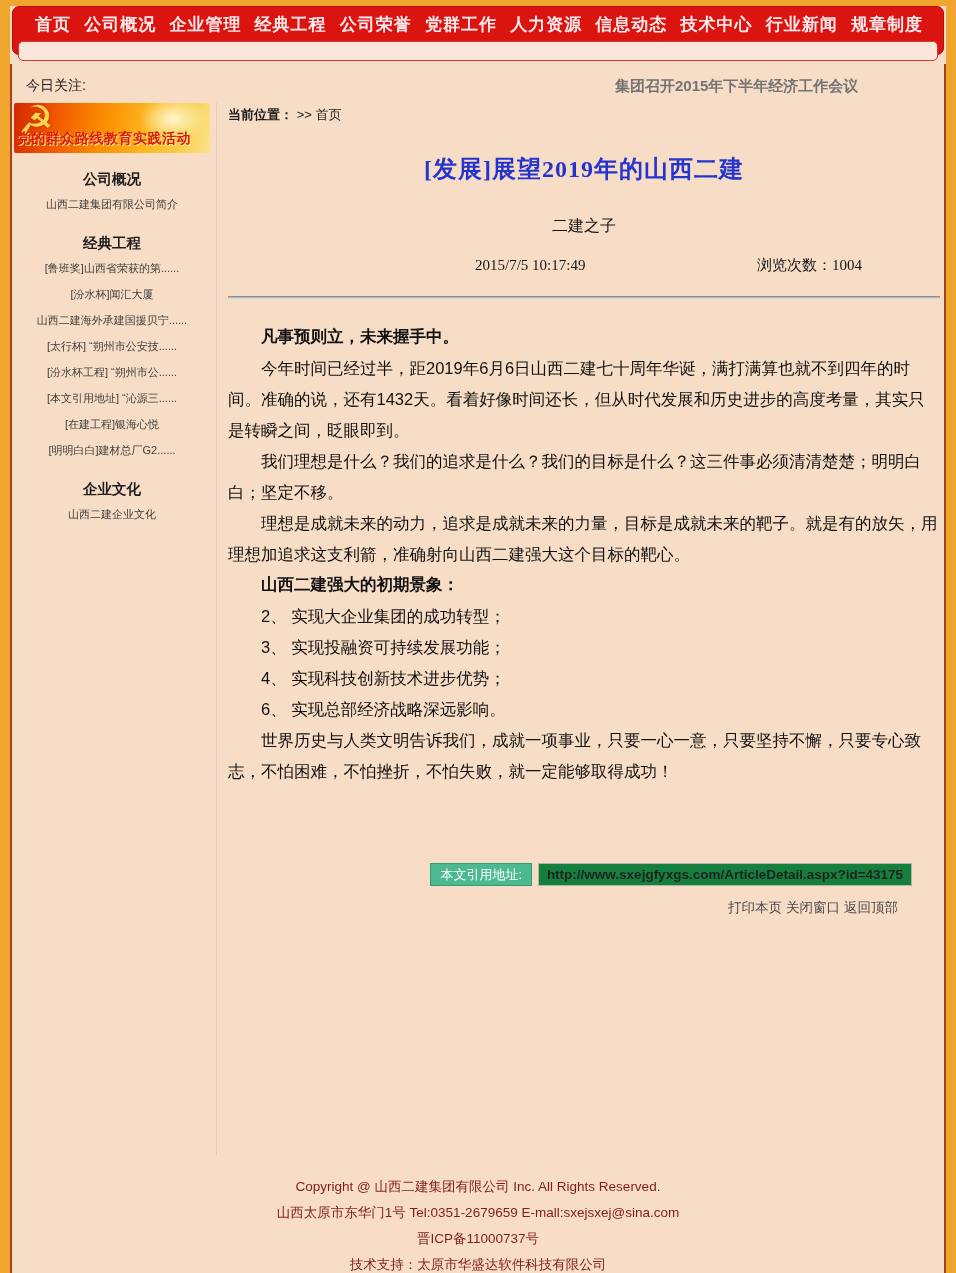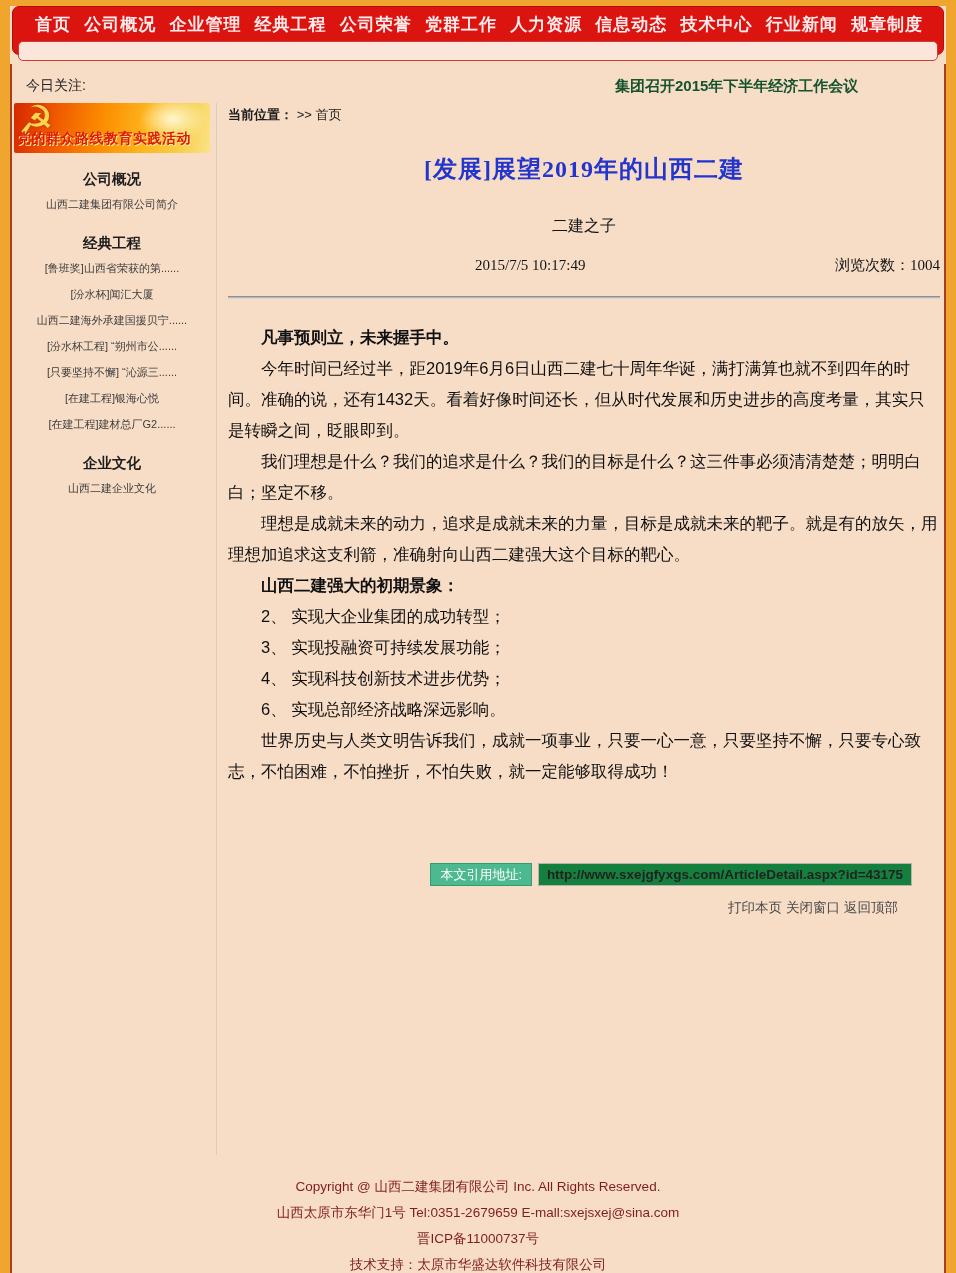"集团召开2015年下半年经济工作会议" .attention-headline { color: #14532d -> #737373 }
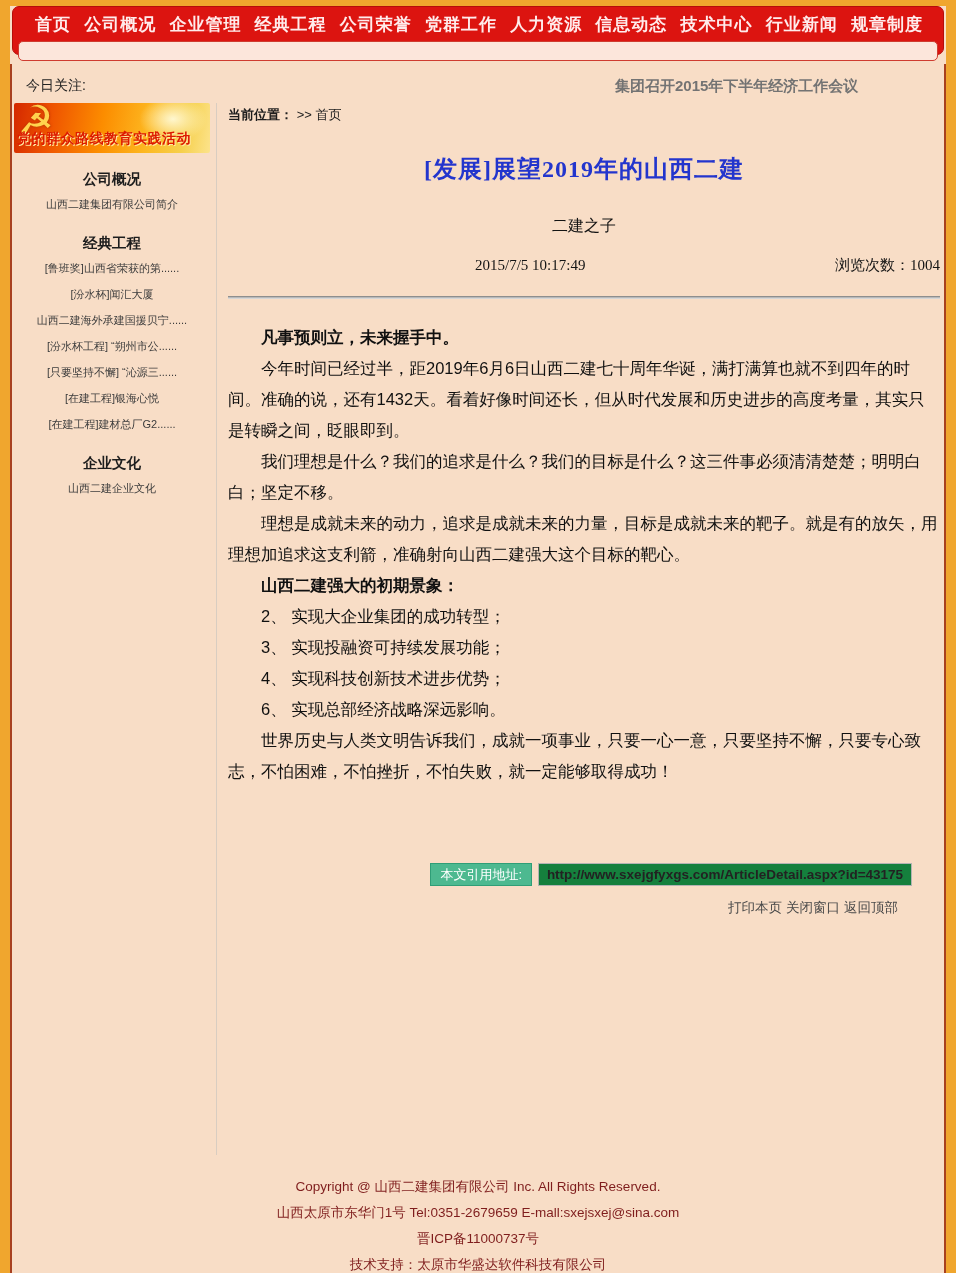"浏览次数：1004" .article-meta .meta-views { margin-right: none -> 78px }
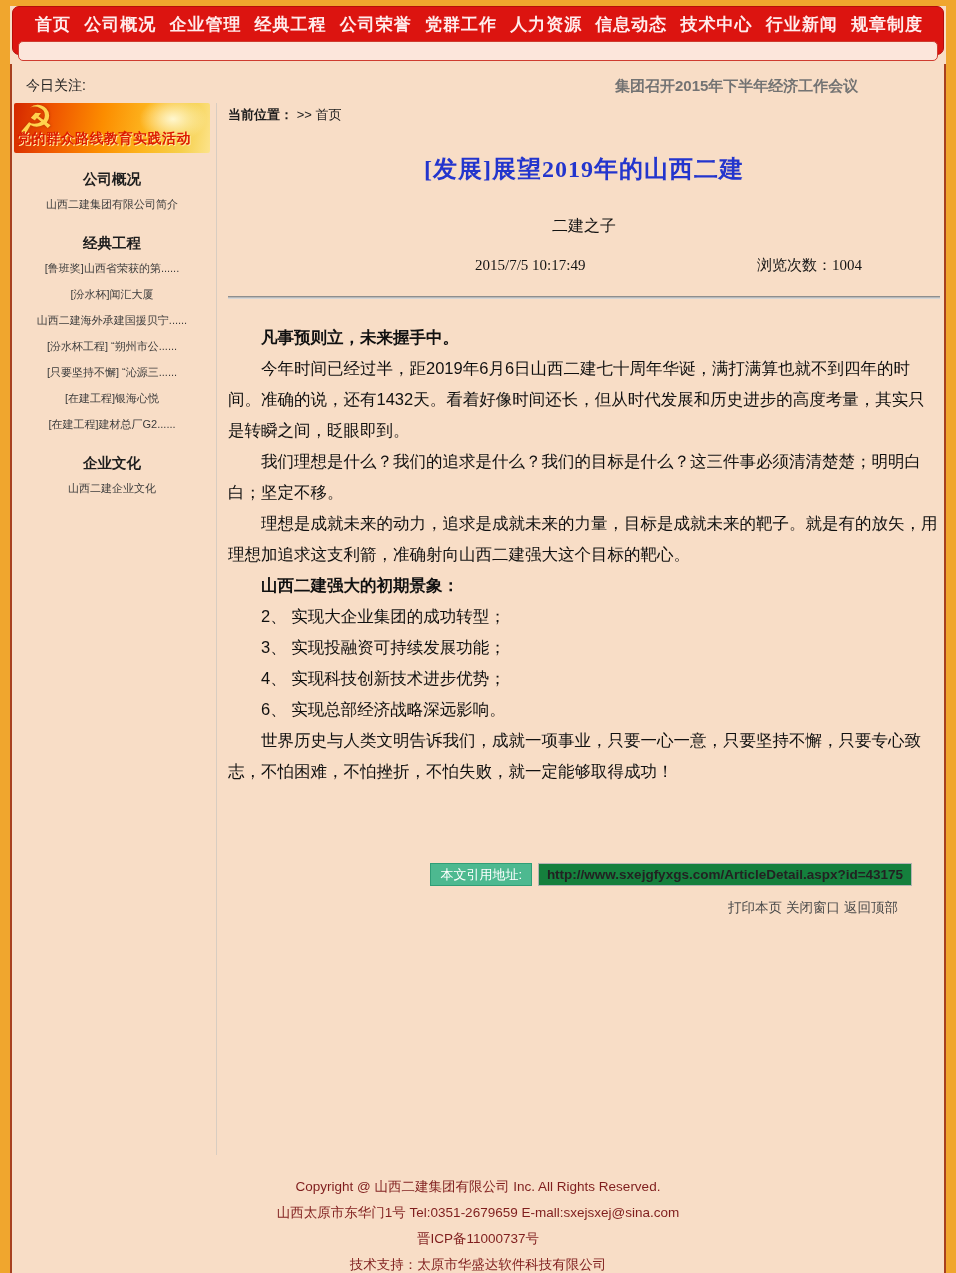"[太行杯] “朔州市公安技......" li { html: none -> <li>[太行杯] “朔州市公安技......</li> }
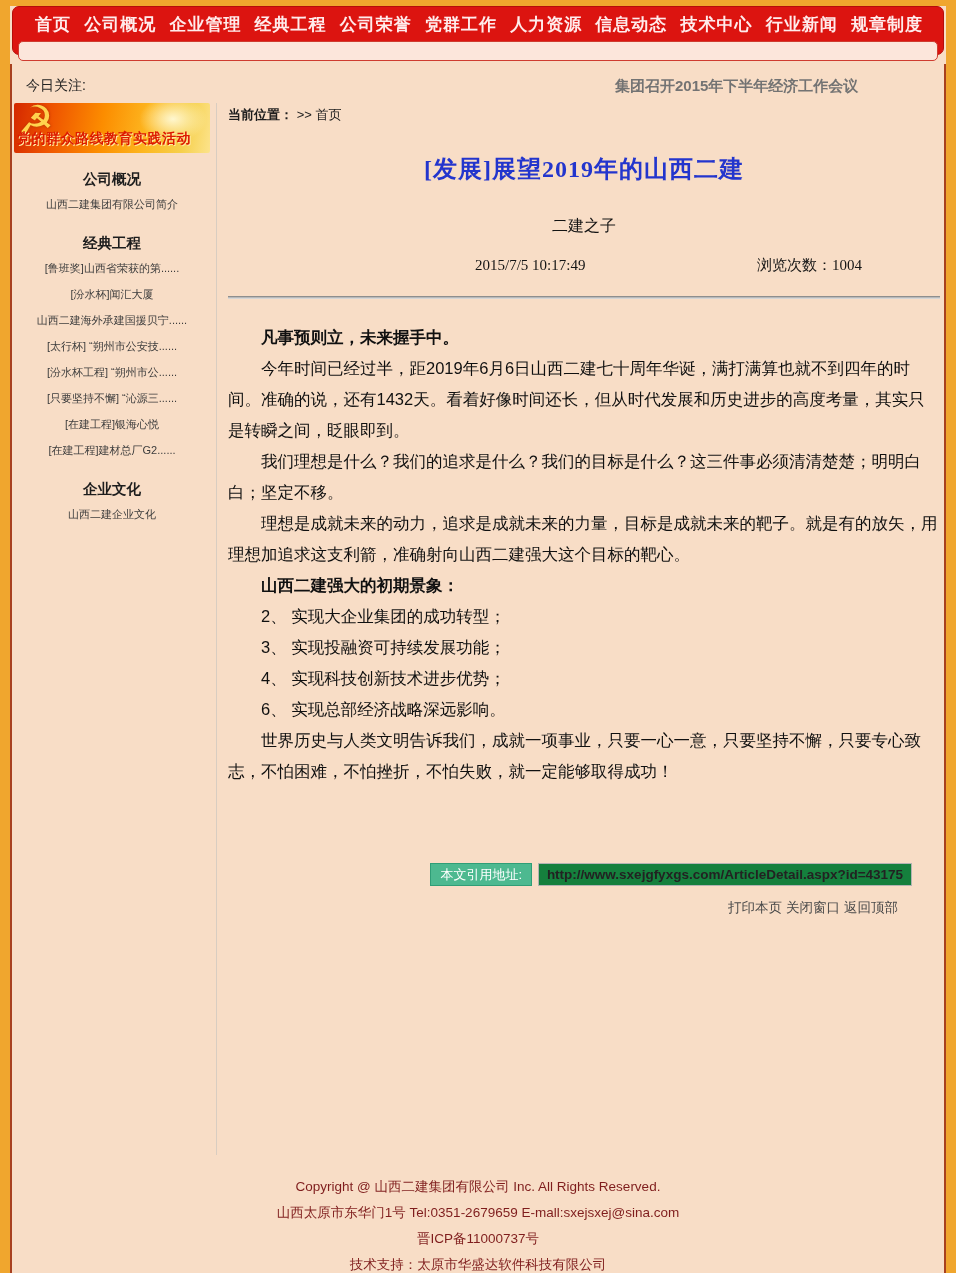"凡事预则立，未来握手中。" .article-body p.bold { font-family: none -> Liberation Mono, monospace }
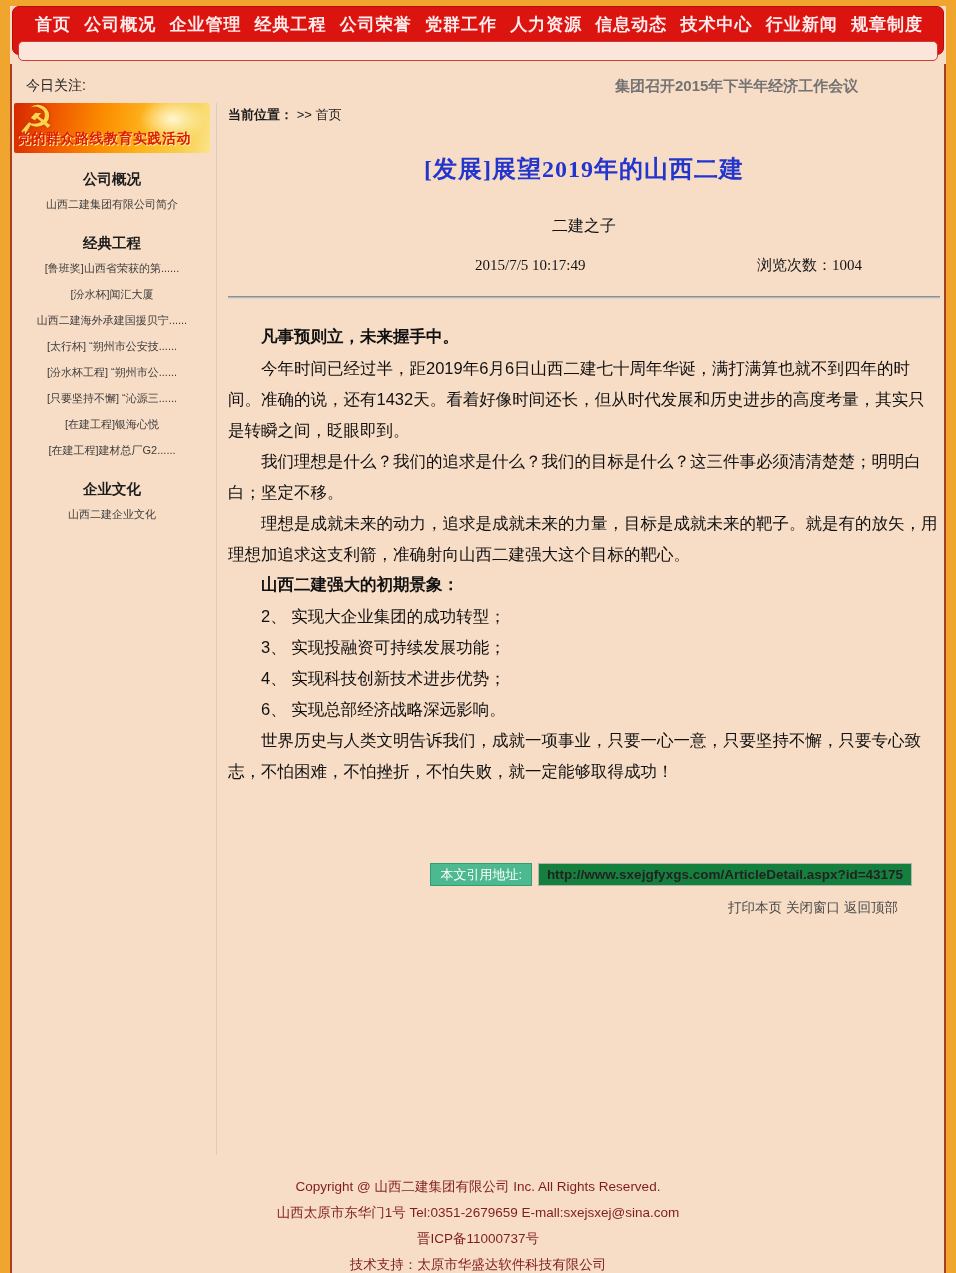"[只要坚持不懈] “沁源三......" li { text: 只要坚持不懈 -> 本文引用地址 }
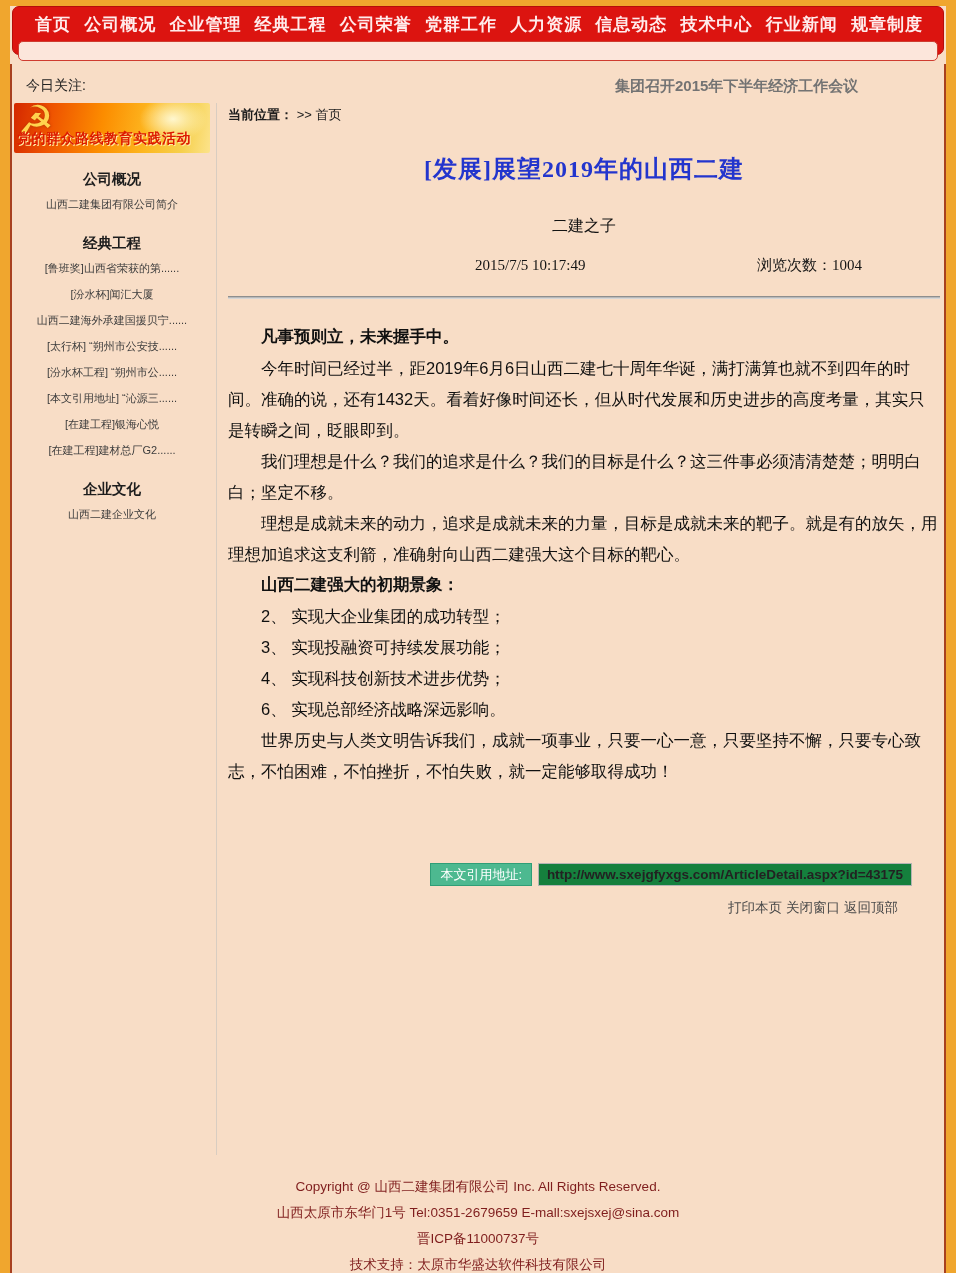"[在建工程]建材总厂G2......" li { text: 在建工程 -> 明明白白 }
